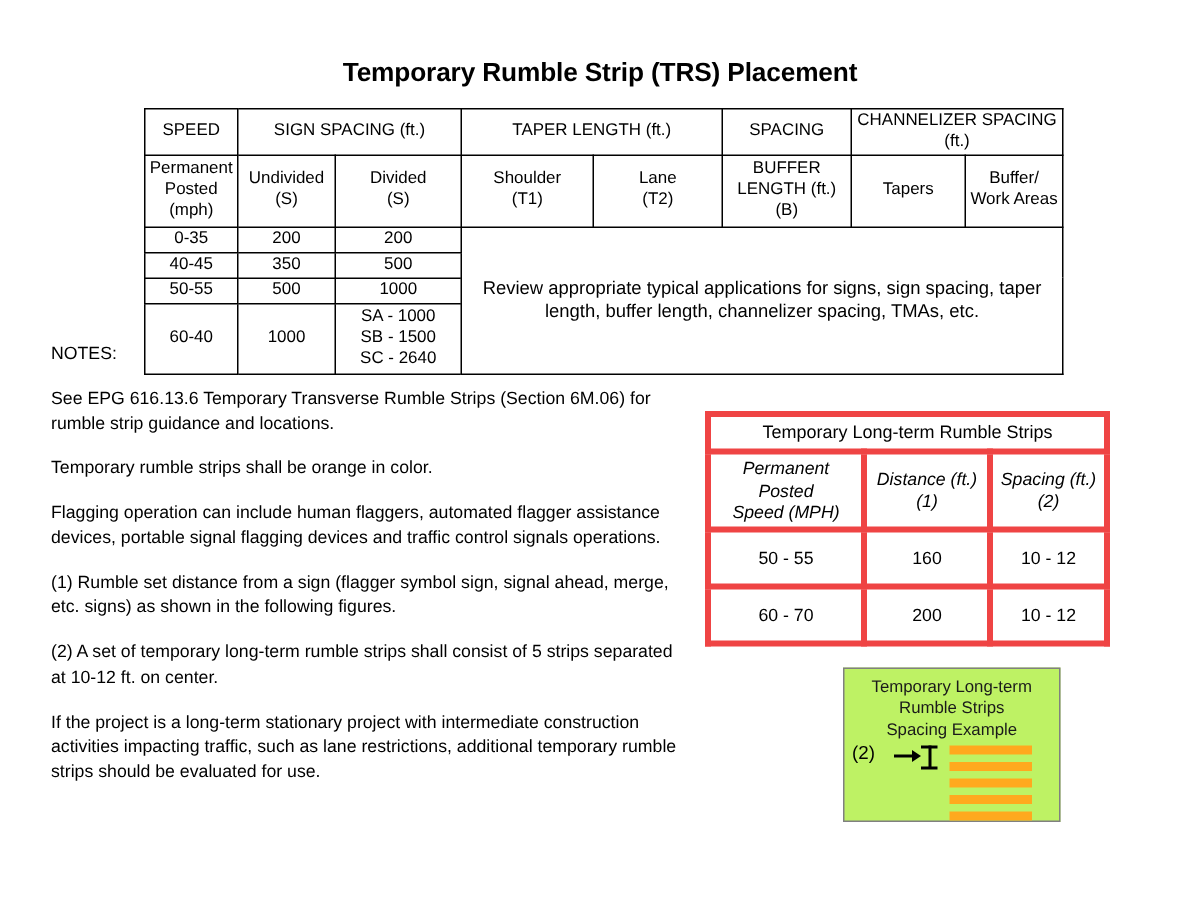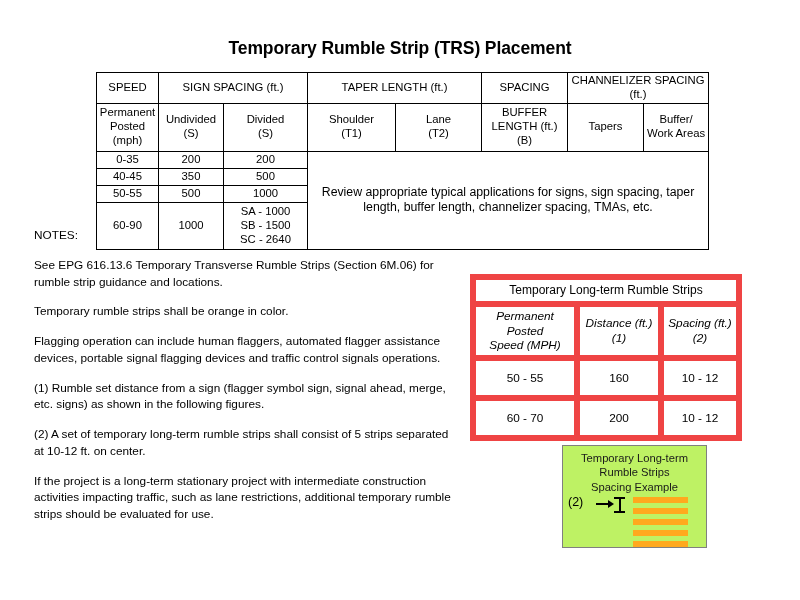"60-90" td { text: 60-90 -> 60-40 }
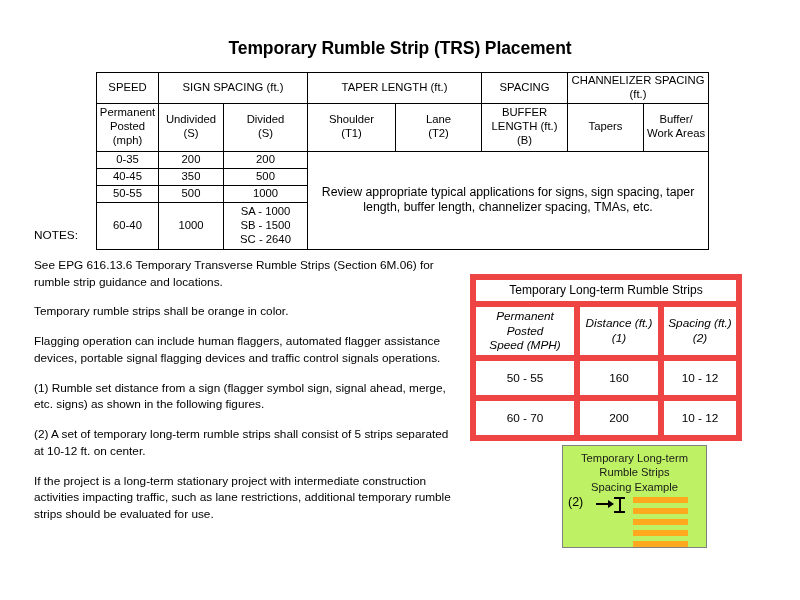"Temporary Long-term Rumble Strips" #ltrs-table td { border: 6px solid #ef4444 -> 4px solid #ef4444 }
